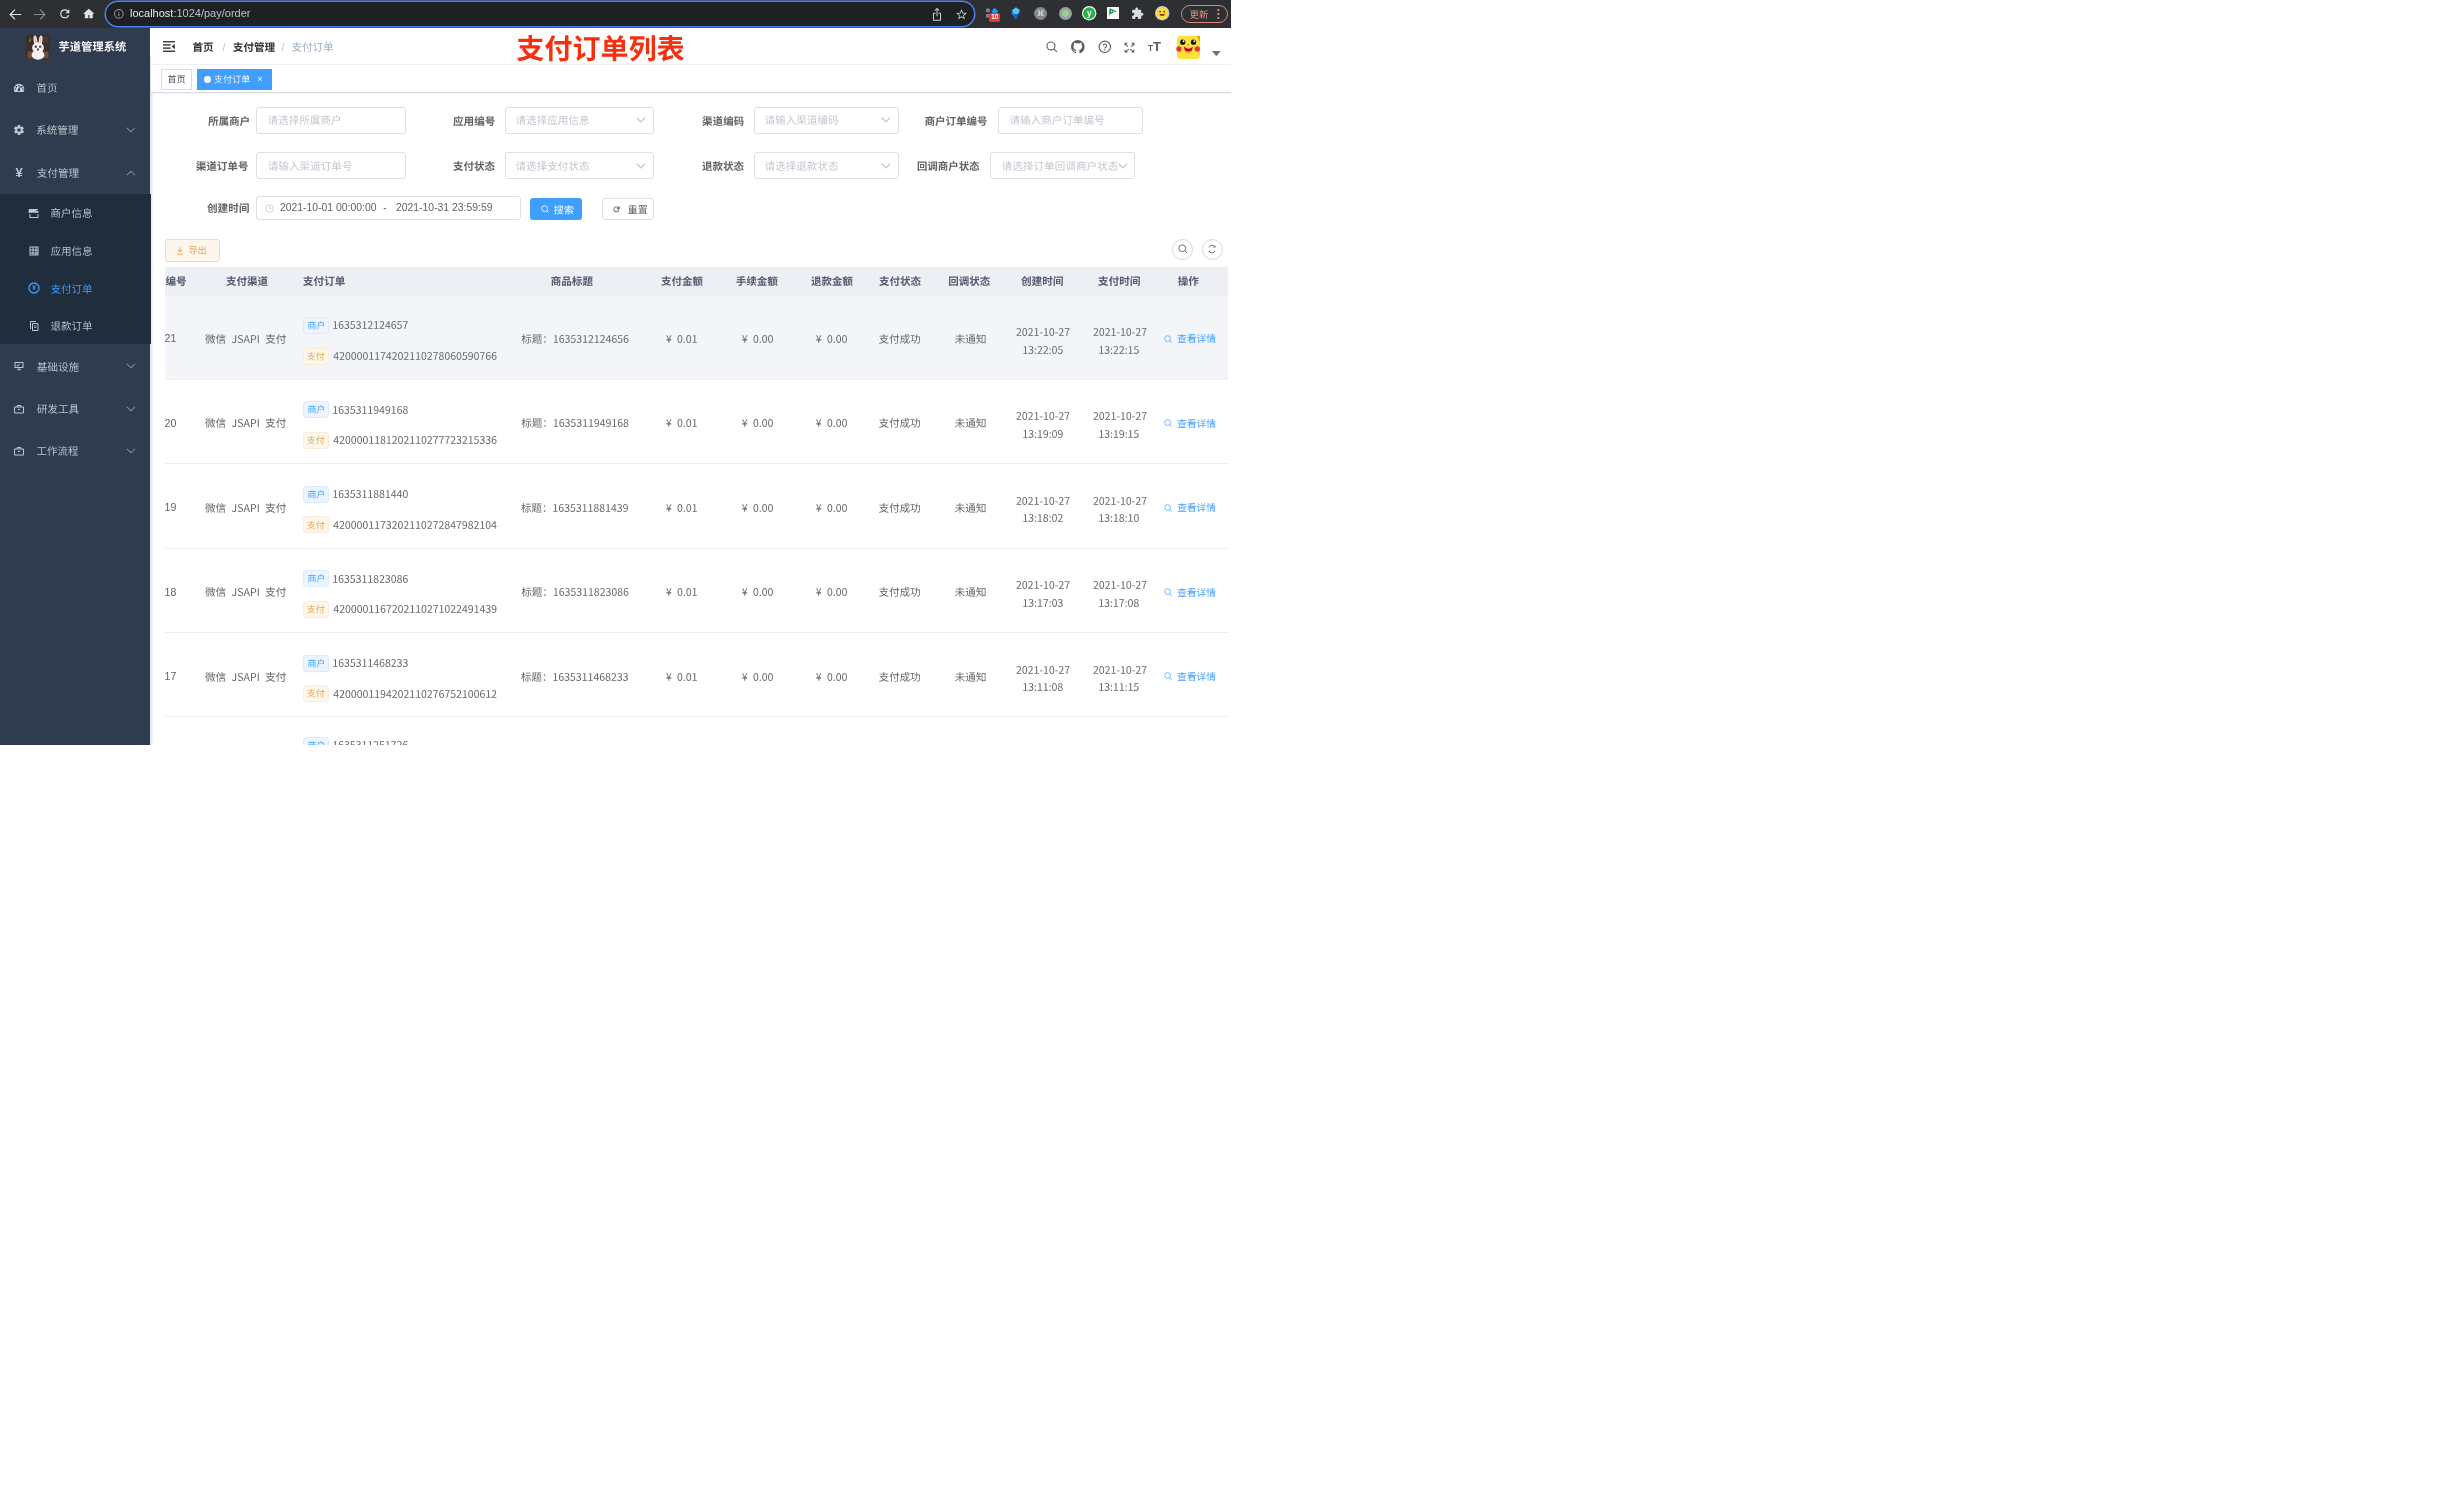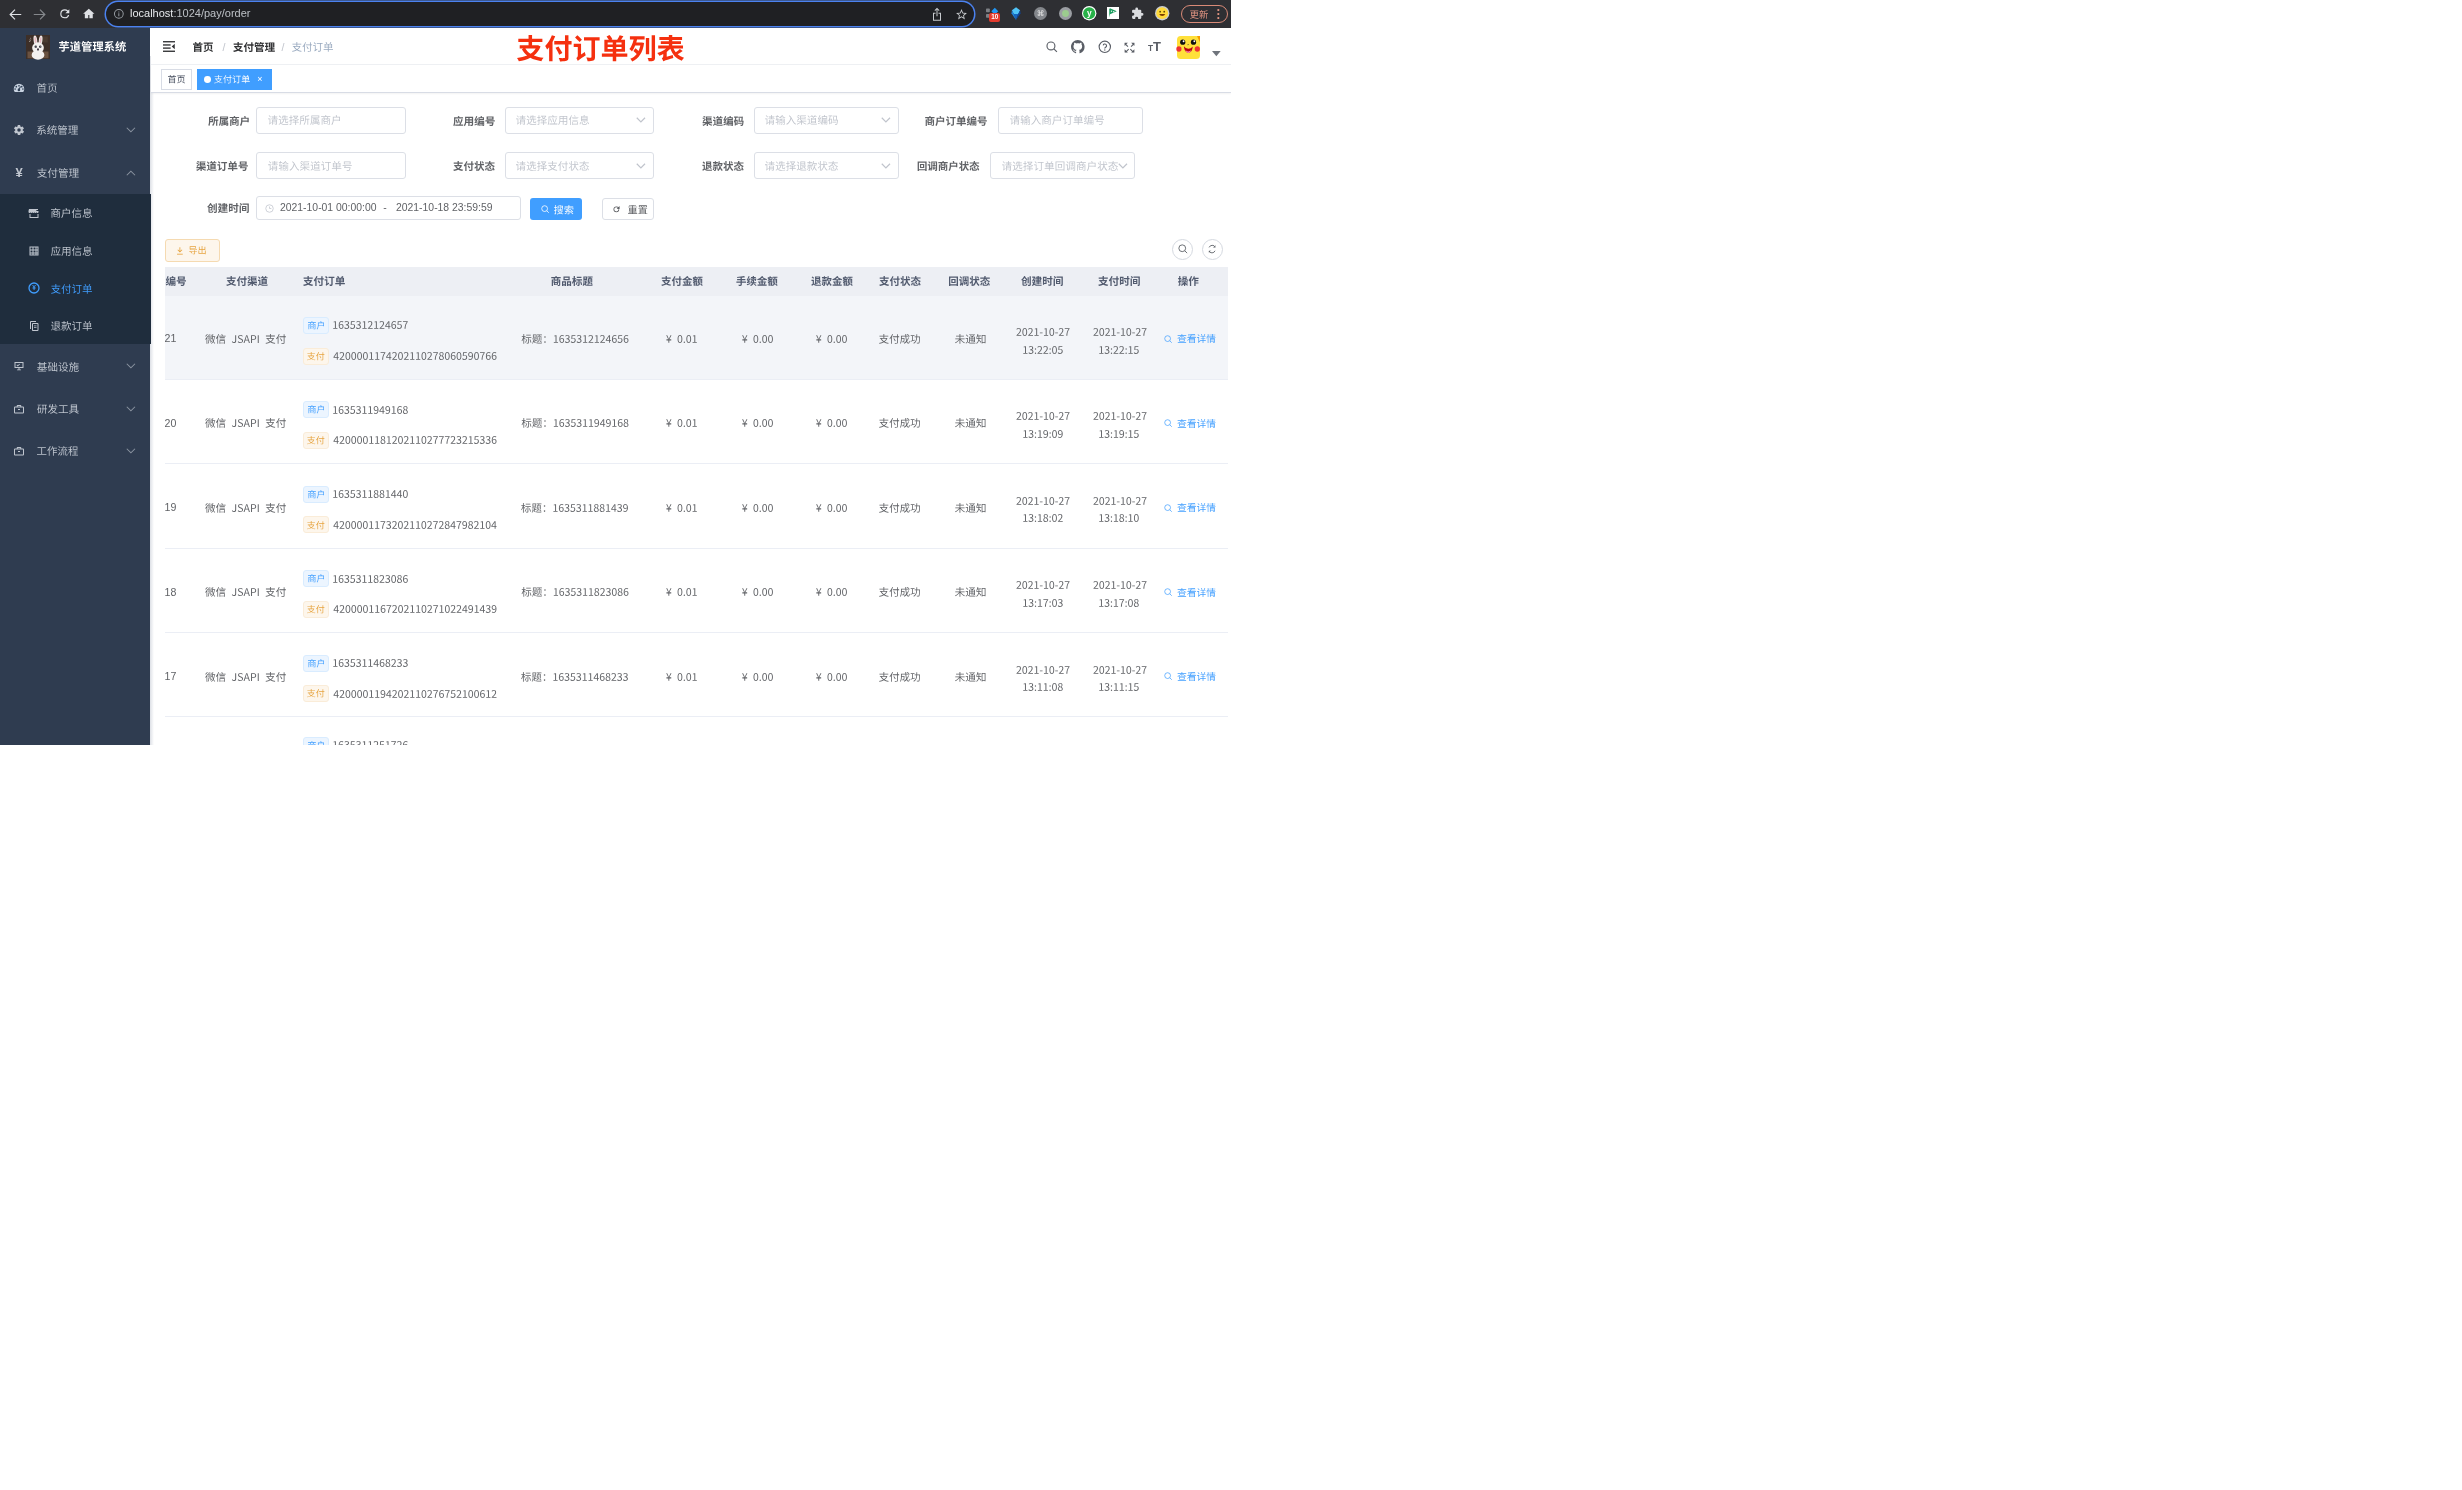"2021-10-18 23:59:59" div { text: 2021-10-18 -> 2021-10-31 }
